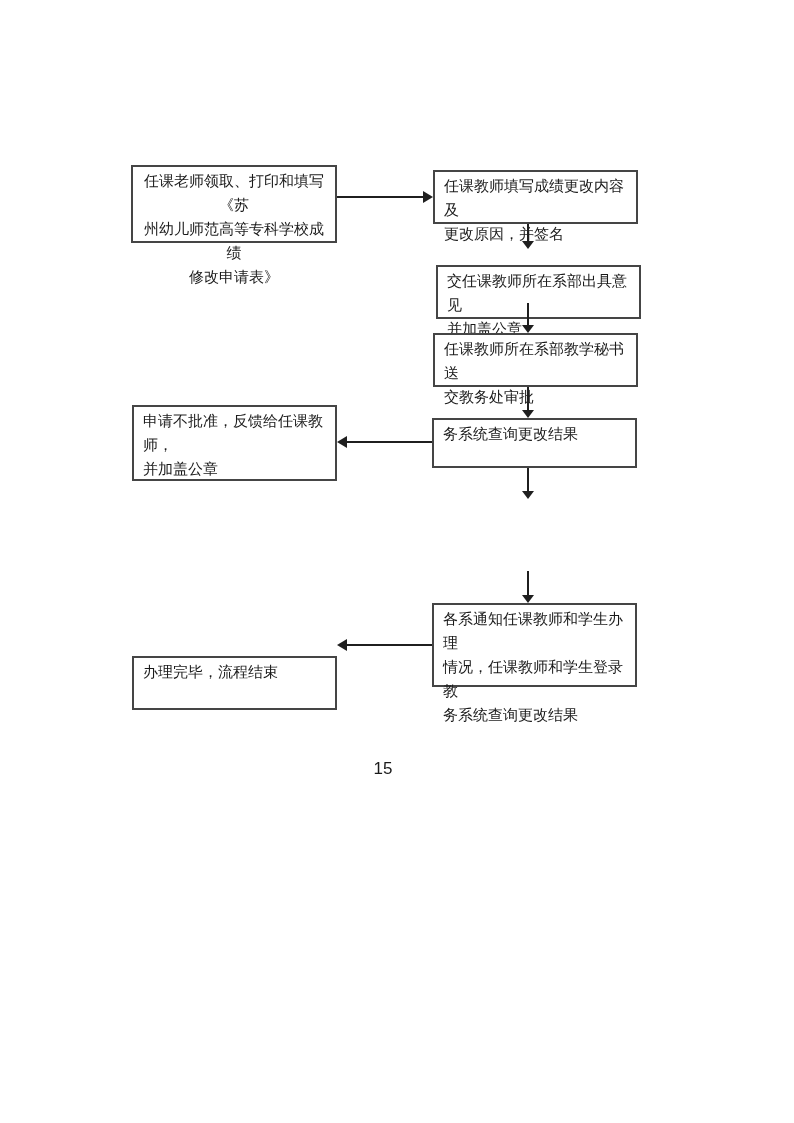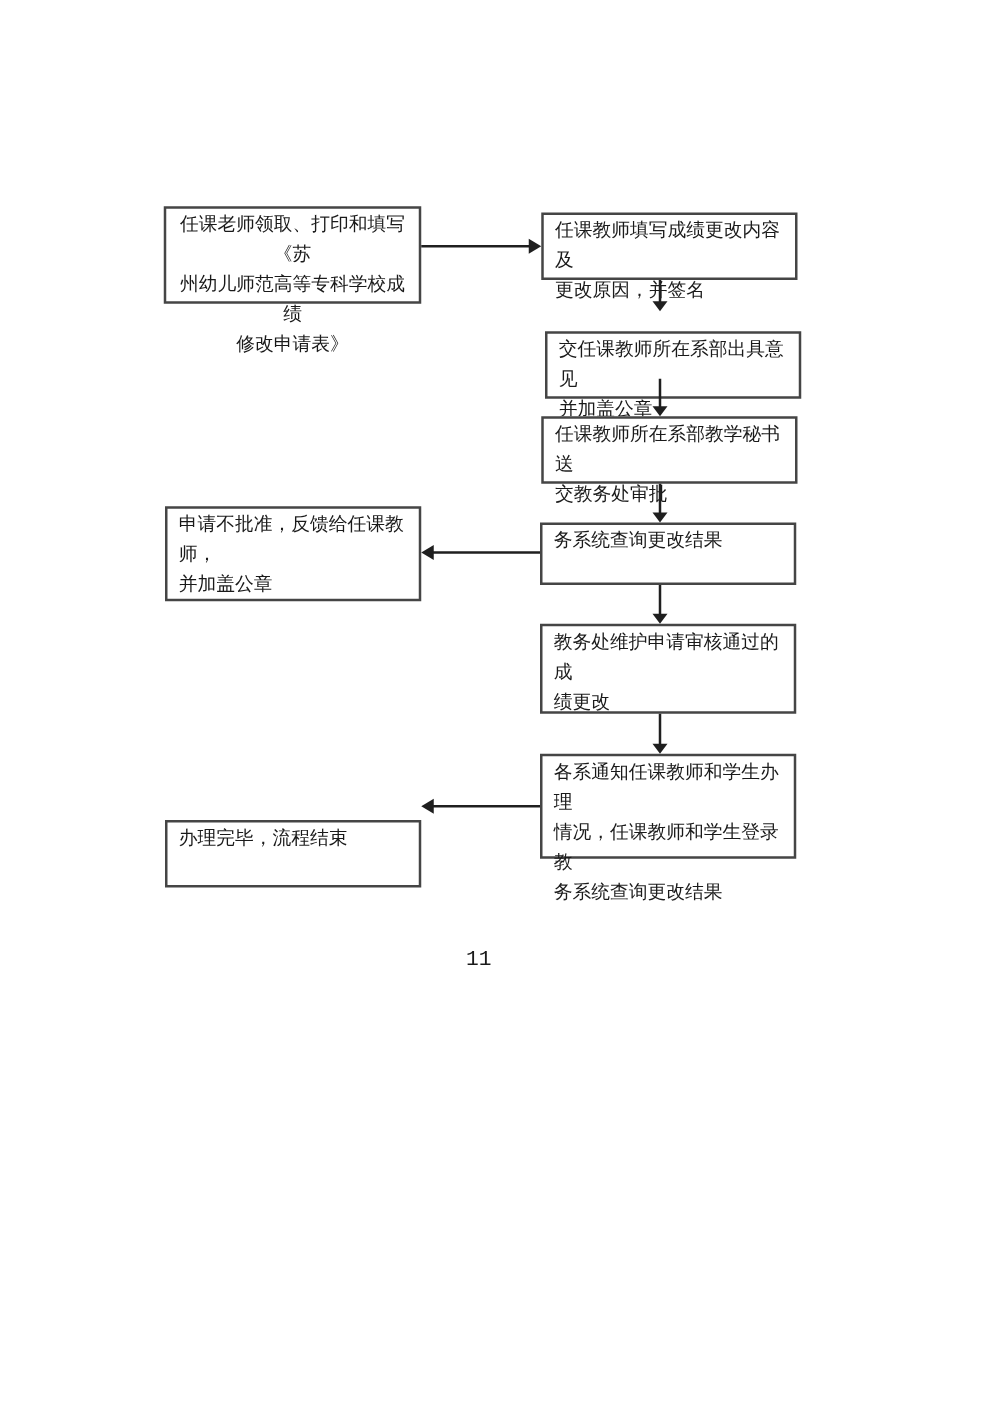"任课老师领取、打印和填写《苏" .page { font-family: Liberation Mono, monospace -> Liberation Sans, sans-serif }
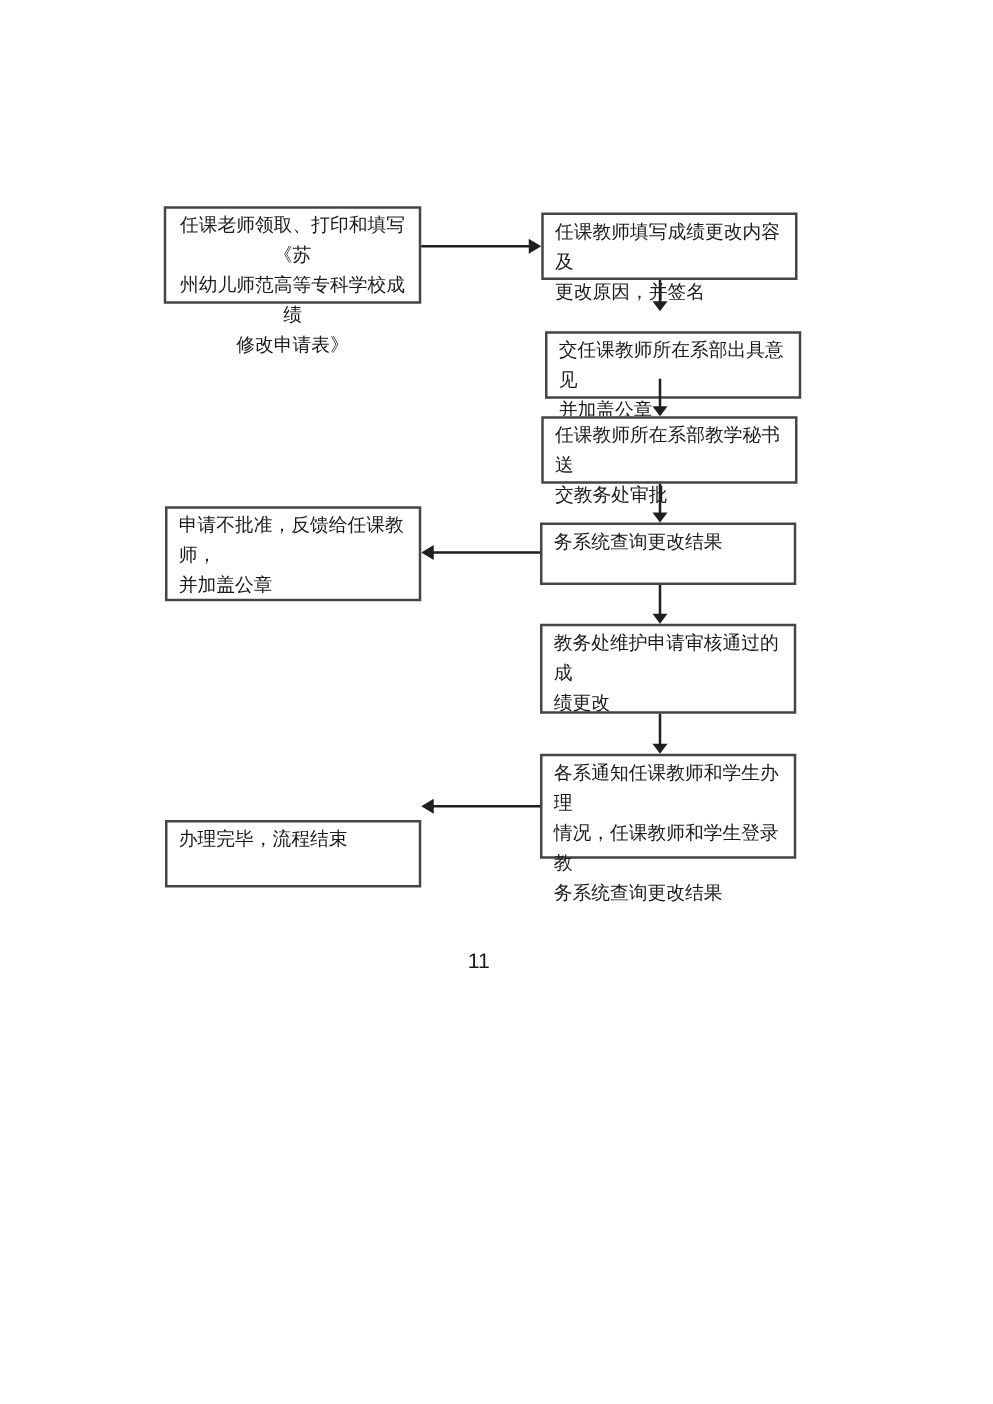"教务处维护申请审核通过的成" div.node { html: <div>教务处维护申请审核通过的成 绩更改</div> -> none }
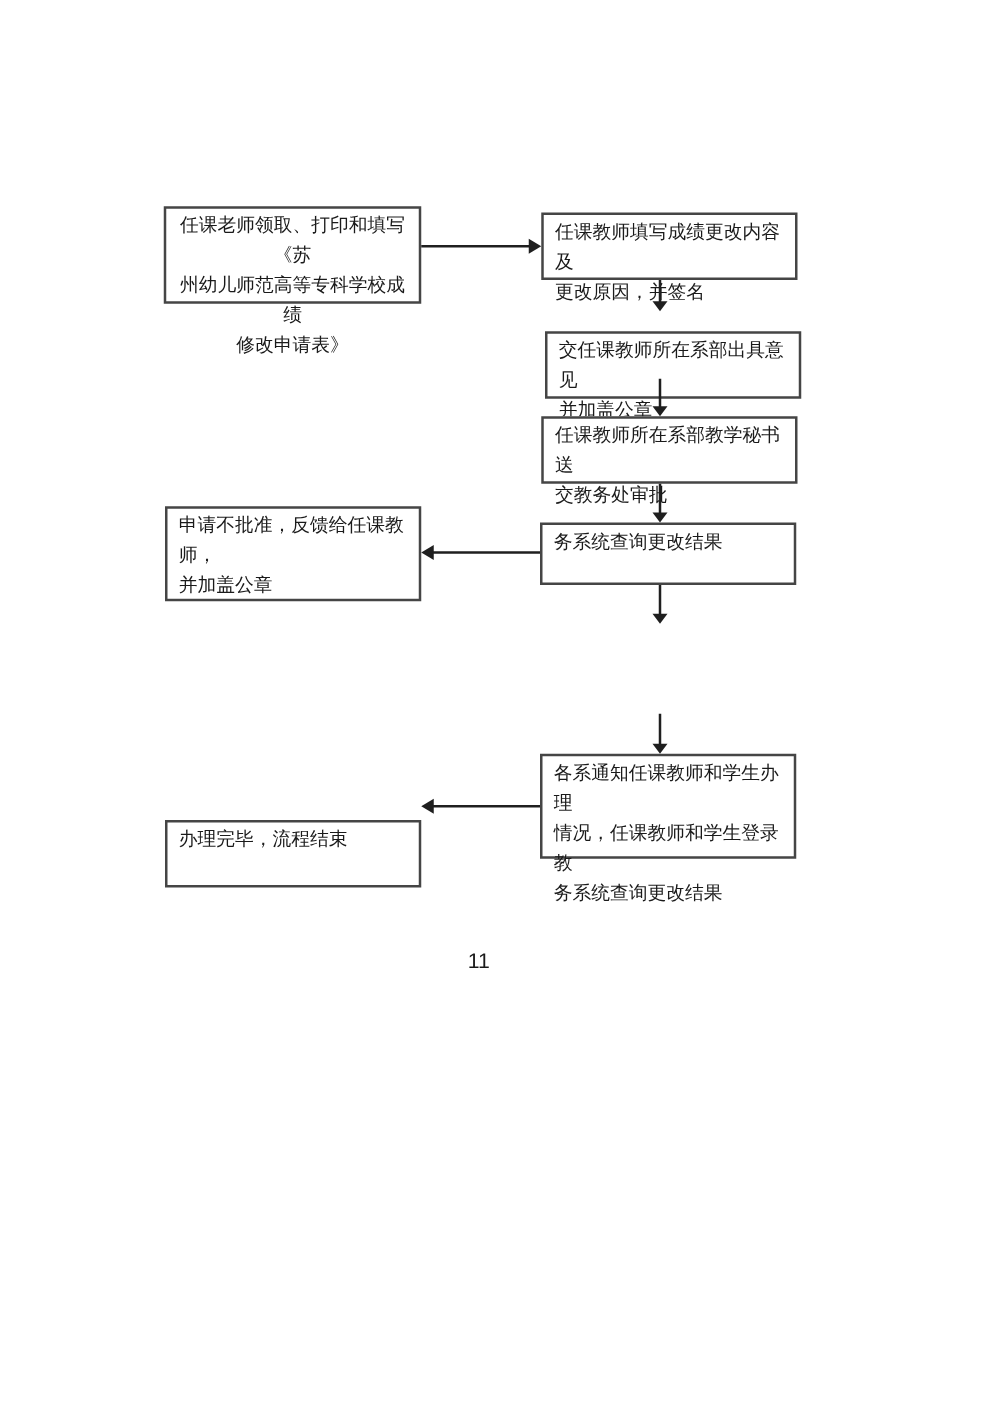"11" div.page-number { text: 11 -> 15 }
